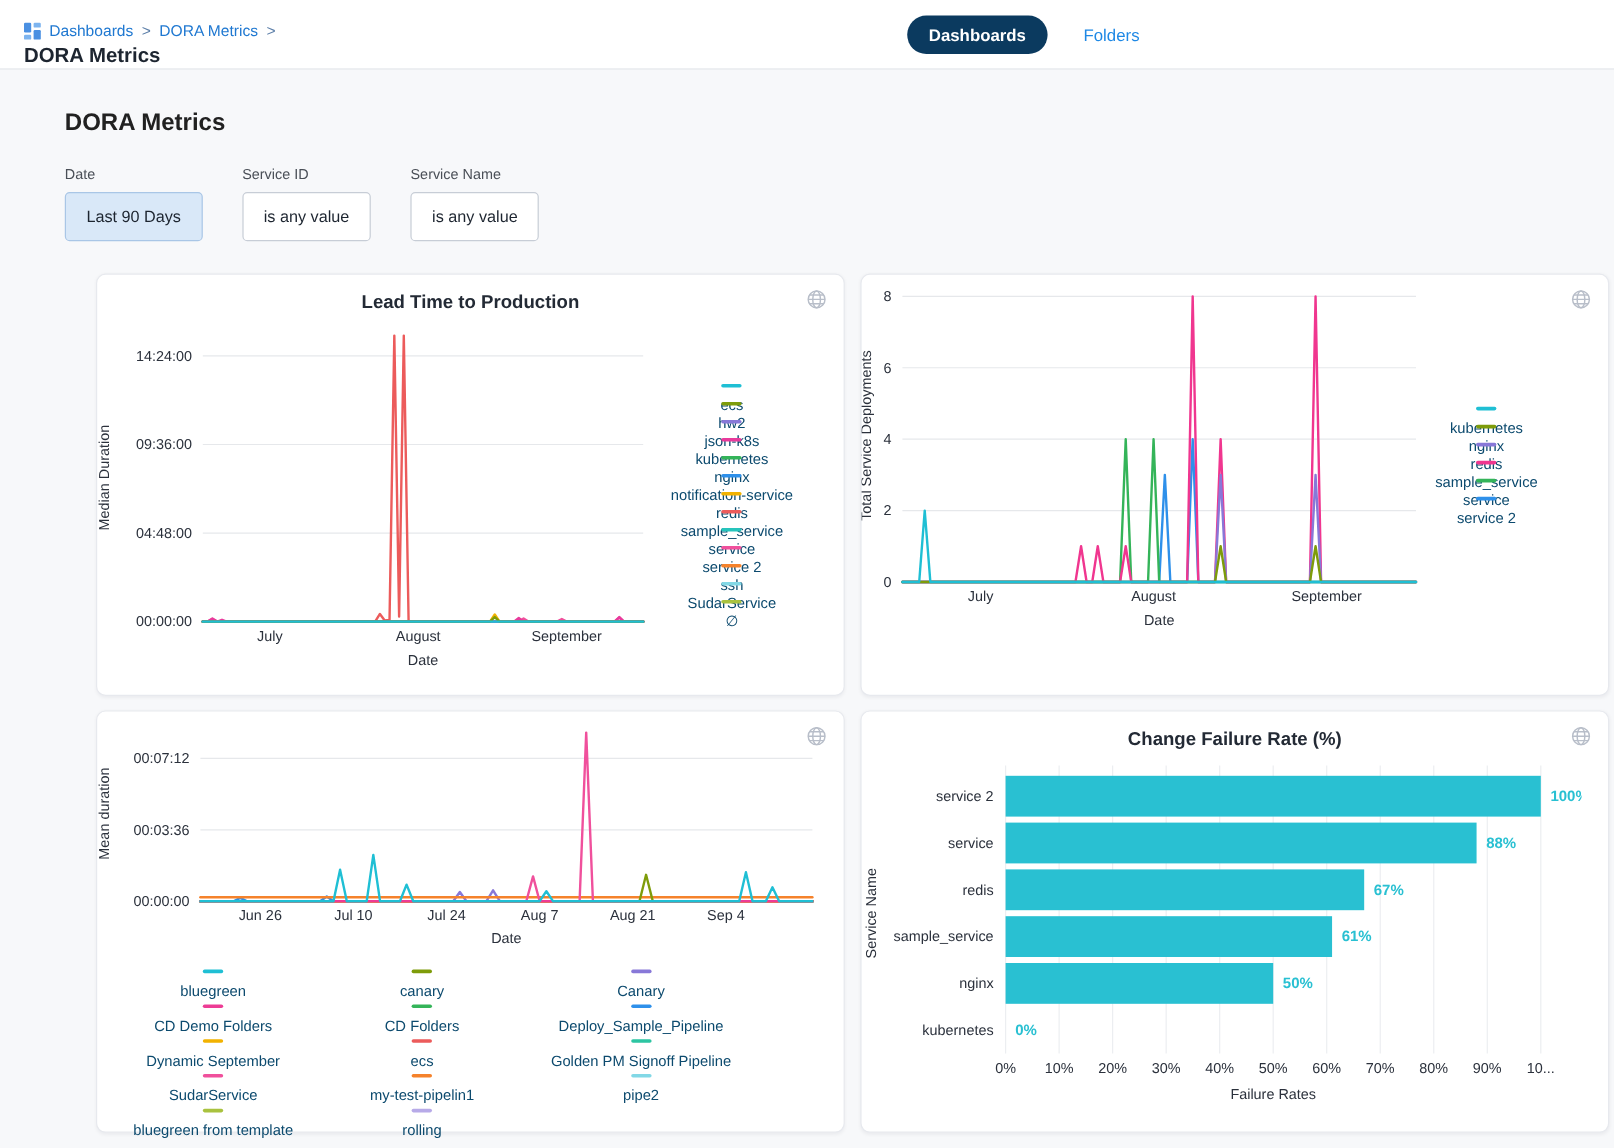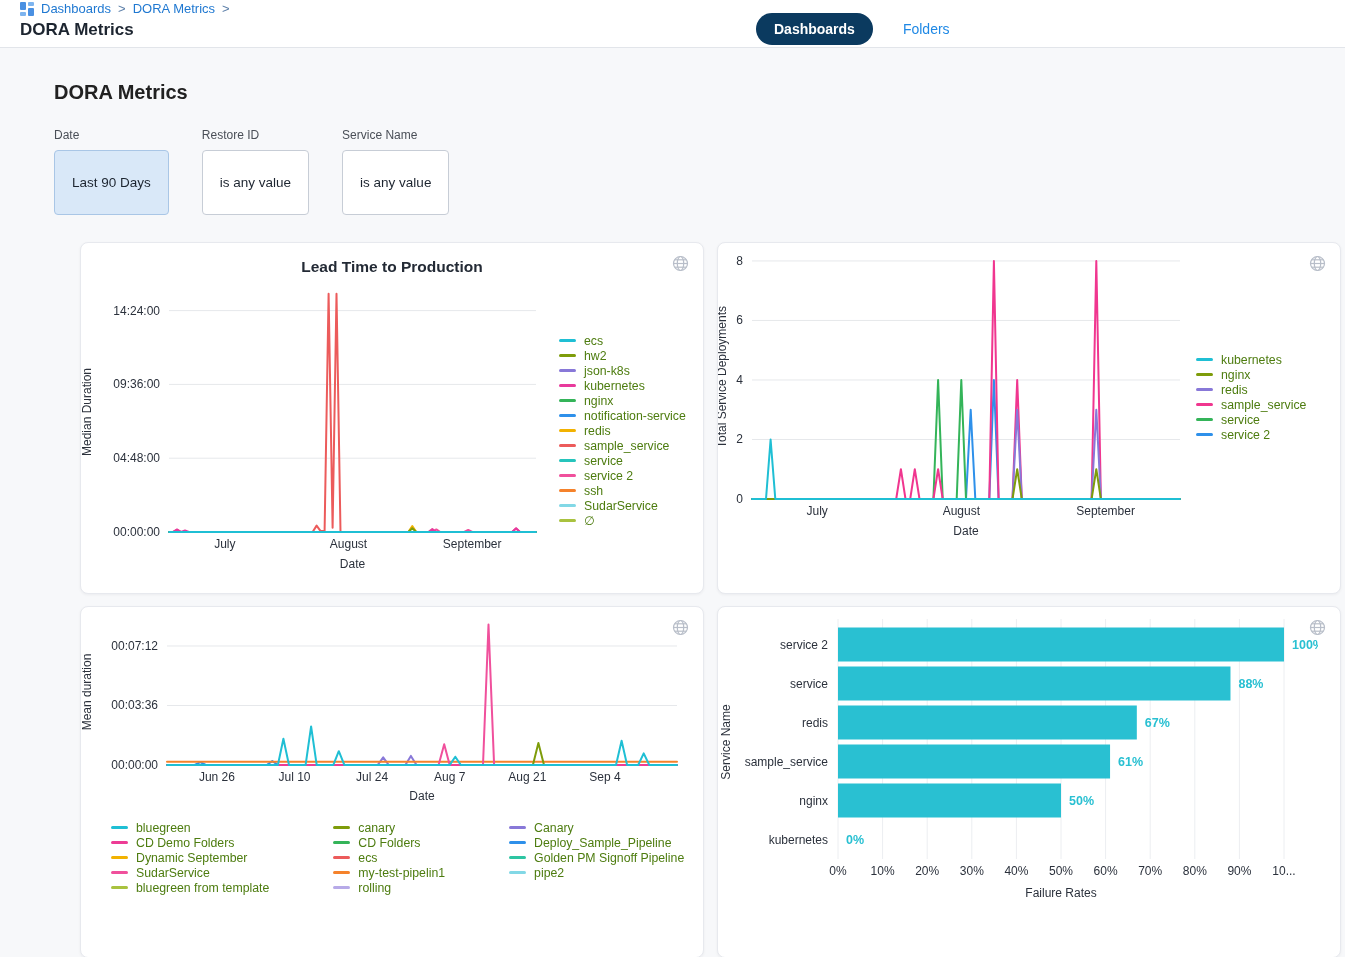"Dashboards" .header { height: 48px -> 58px; padding: 1px 0 0 20px -> 18px 0 0 20px }
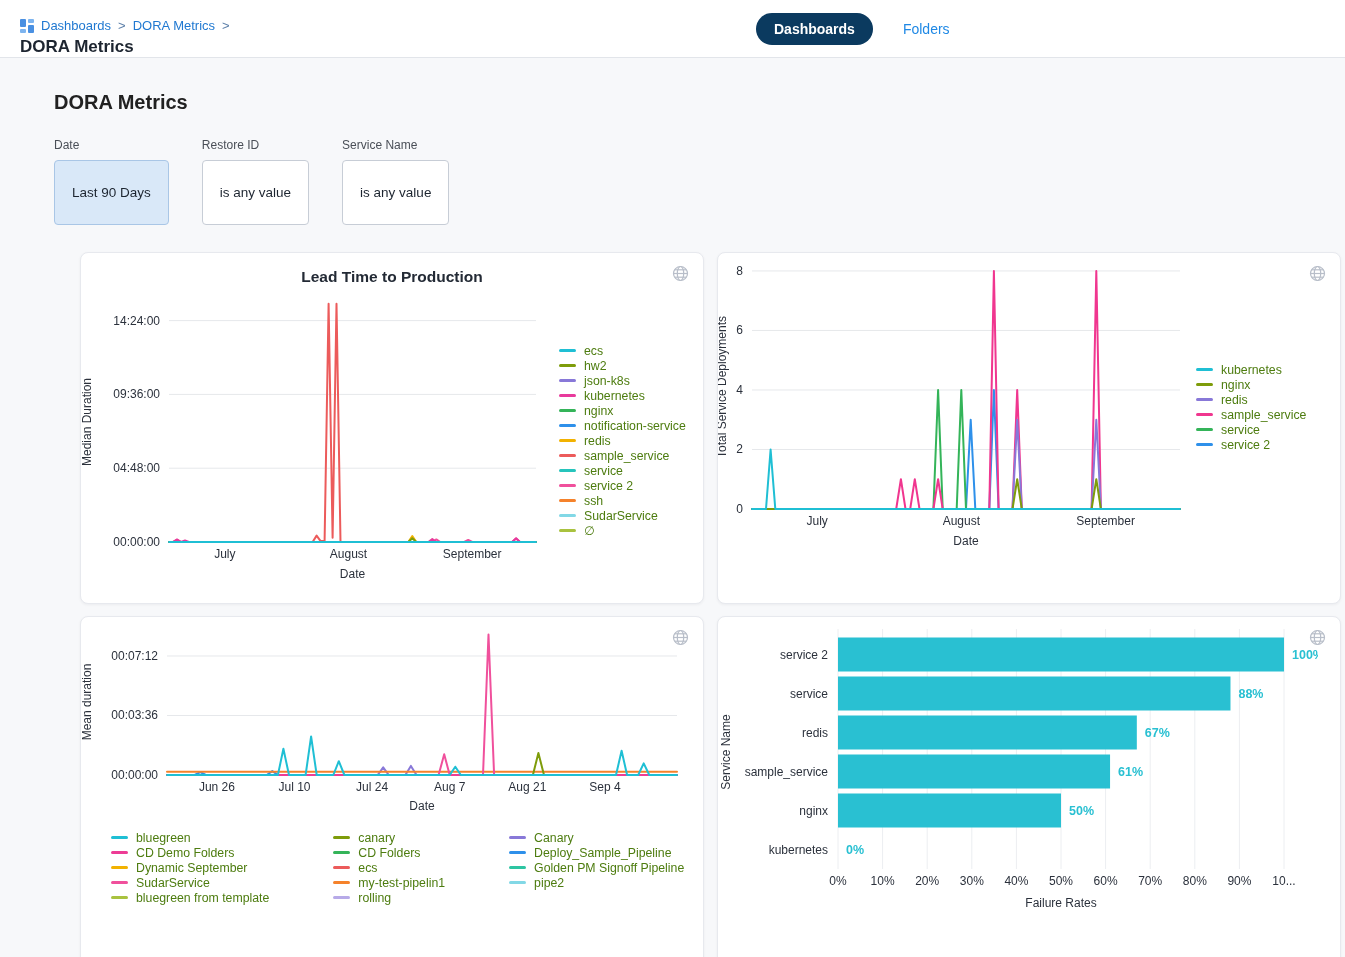"Restore ID" div.filter-label { text: Restore -> Service }
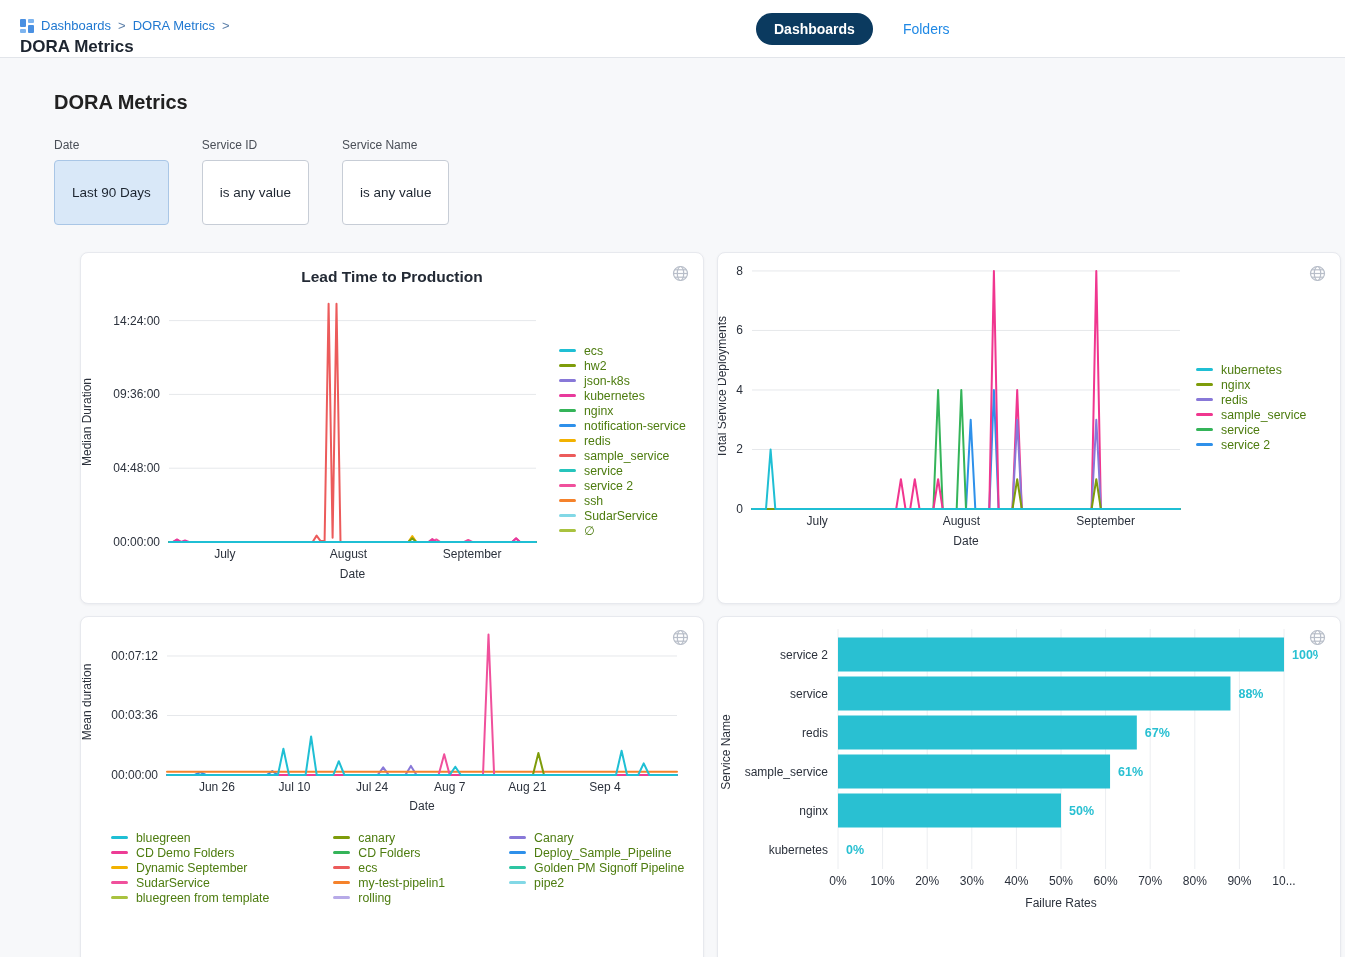"Last 90 Days" .filter-btn { padding: 24px 17px -> 12px 17px }
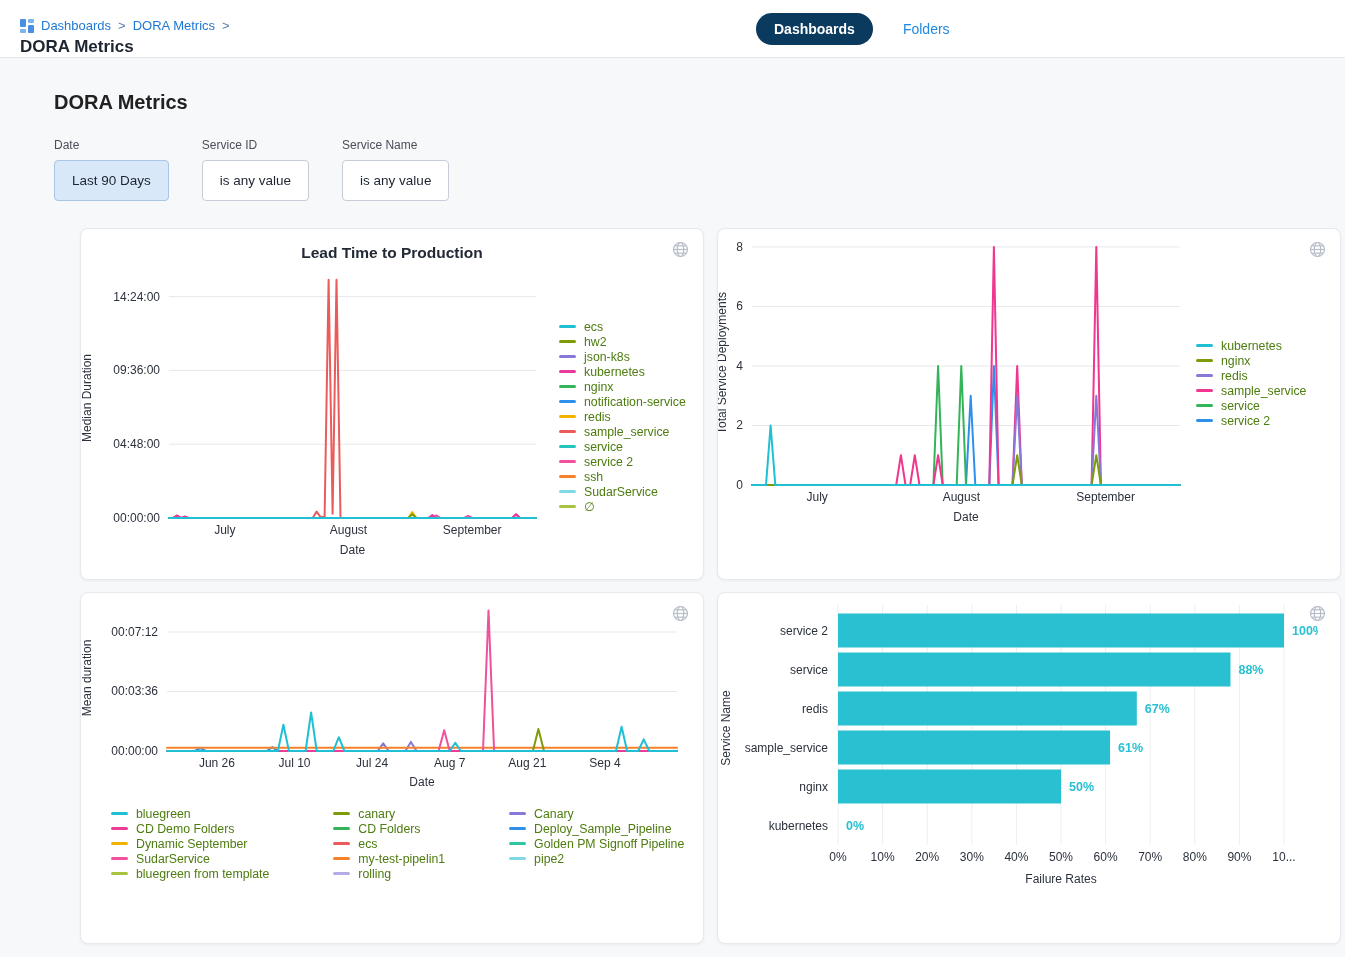"ecs" .legend-item { color: #4d7c0f -> #0c4a6e; flex-direction: none -> column }
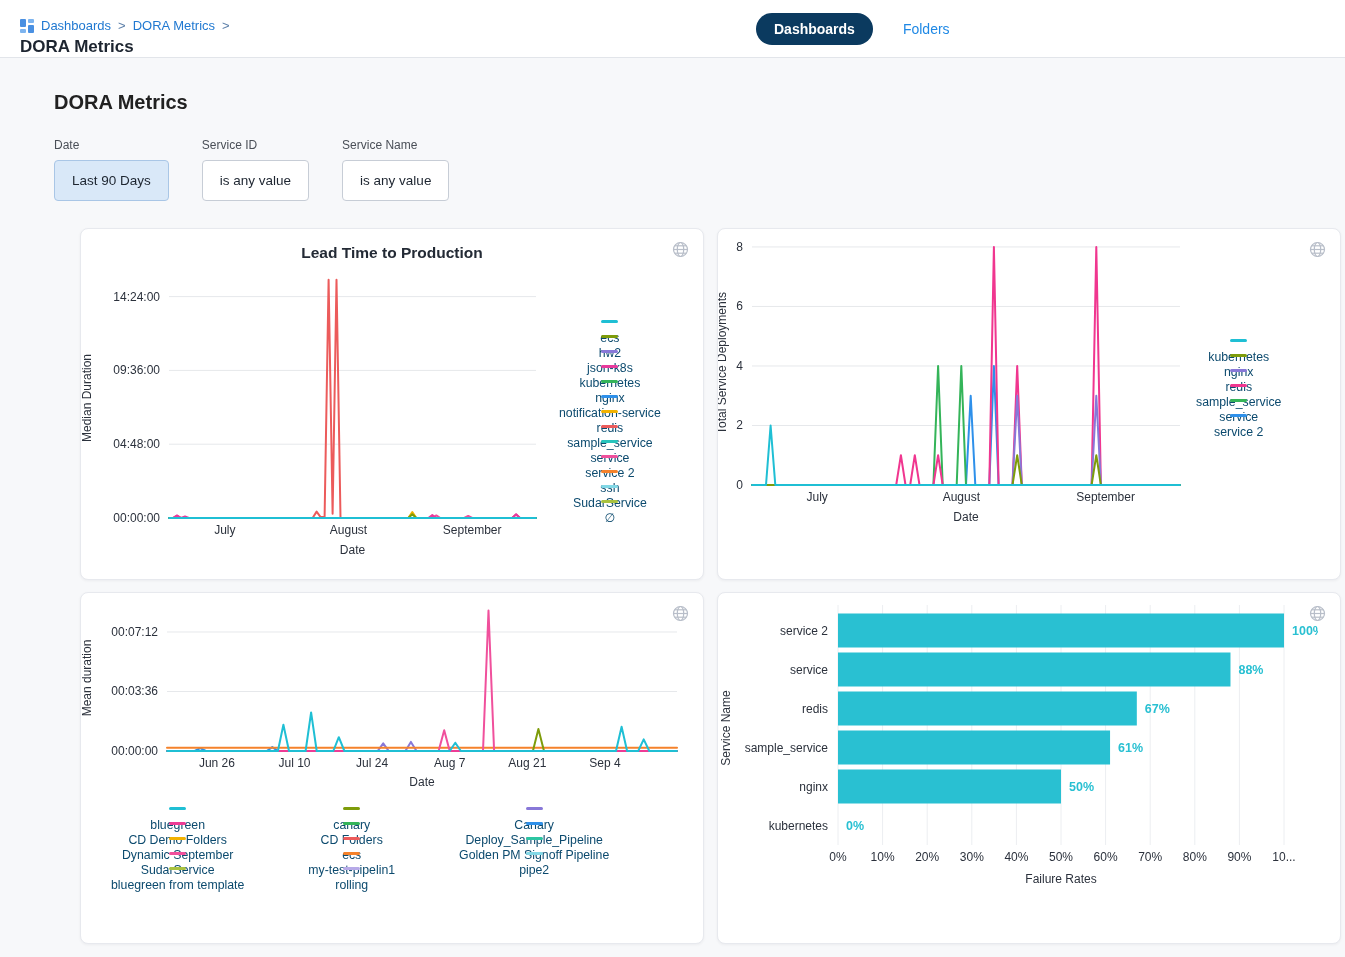"Change Failure Rate (%)" div.card-title { html: none -> <div>Change Failure Rate (%)</div> }
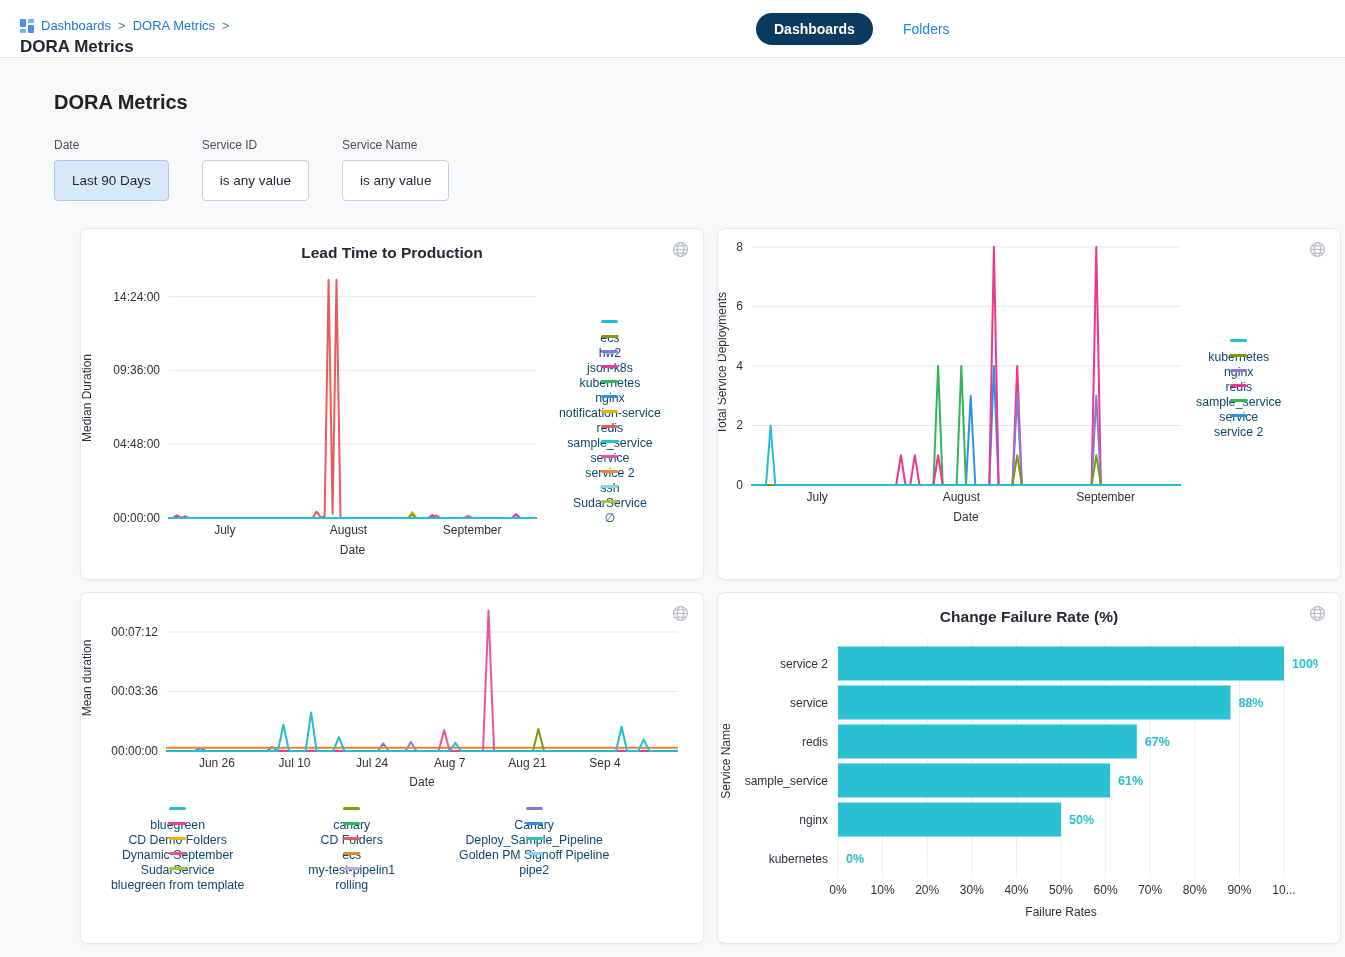"bluegreen" .legend-bcol { gap: 2px -> 16px }
